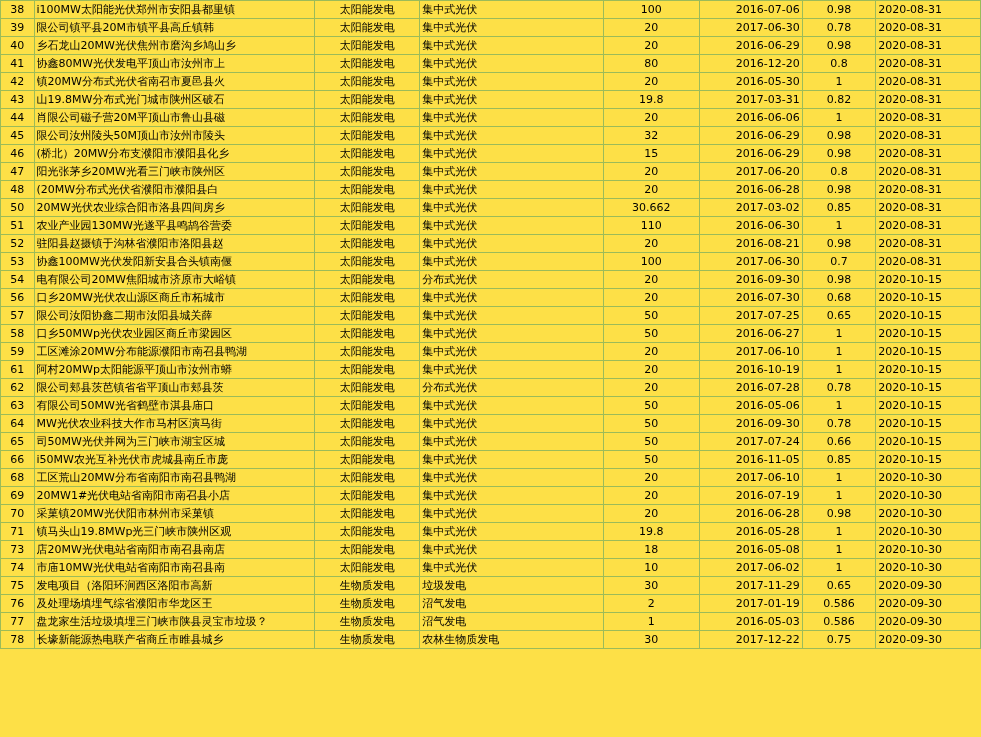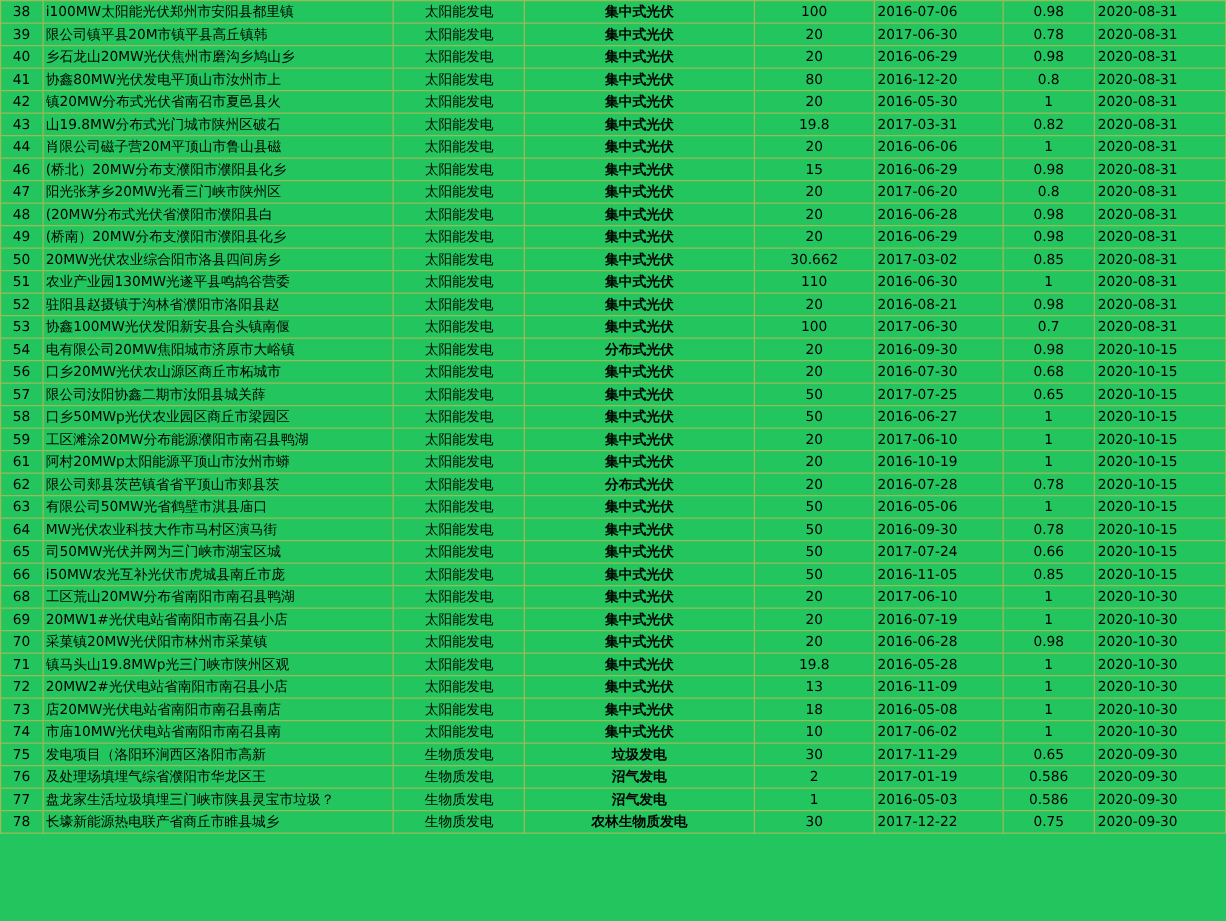"38" .sheet { background: #22c55e -> #fde047 }
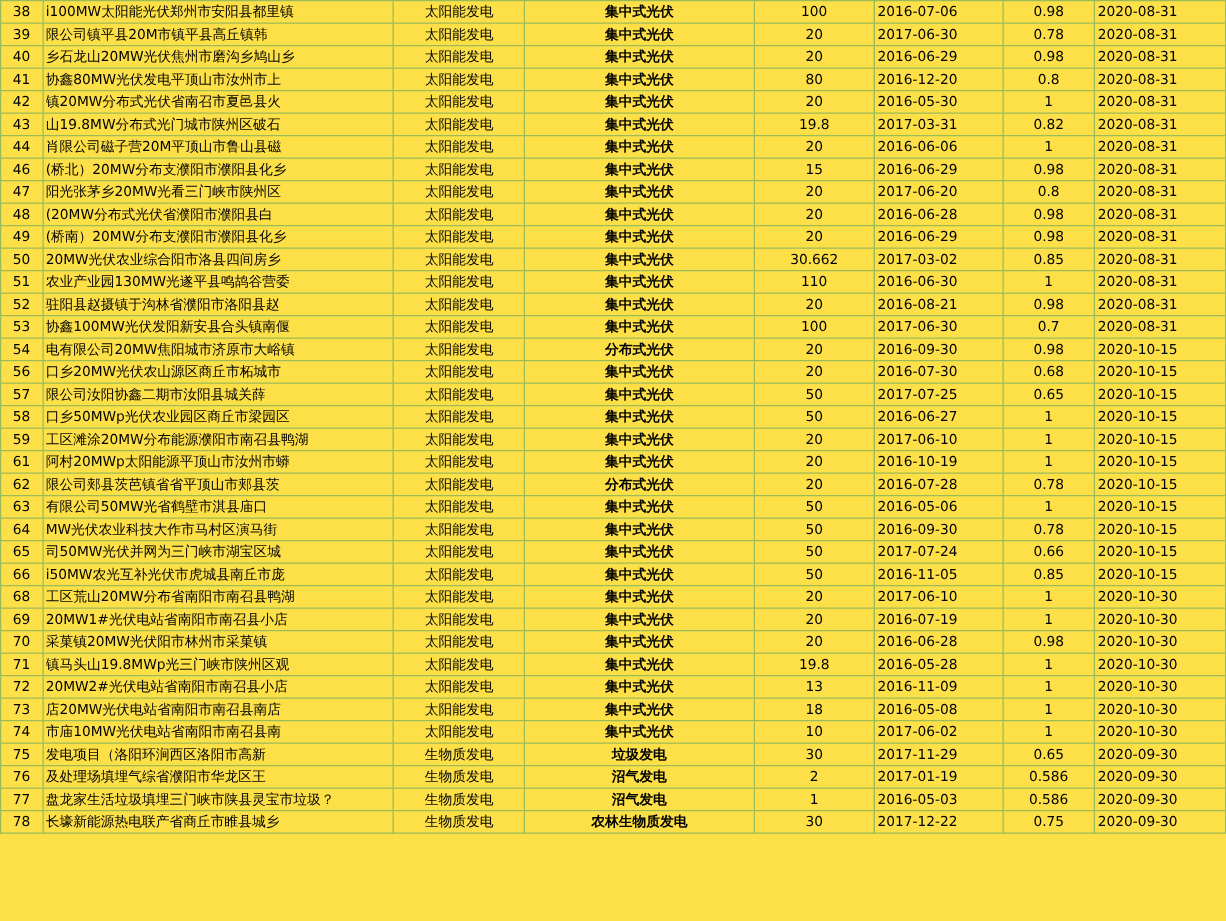"集中式光伏" .sub { font-weight: bold -> none; text-align: center -> left }
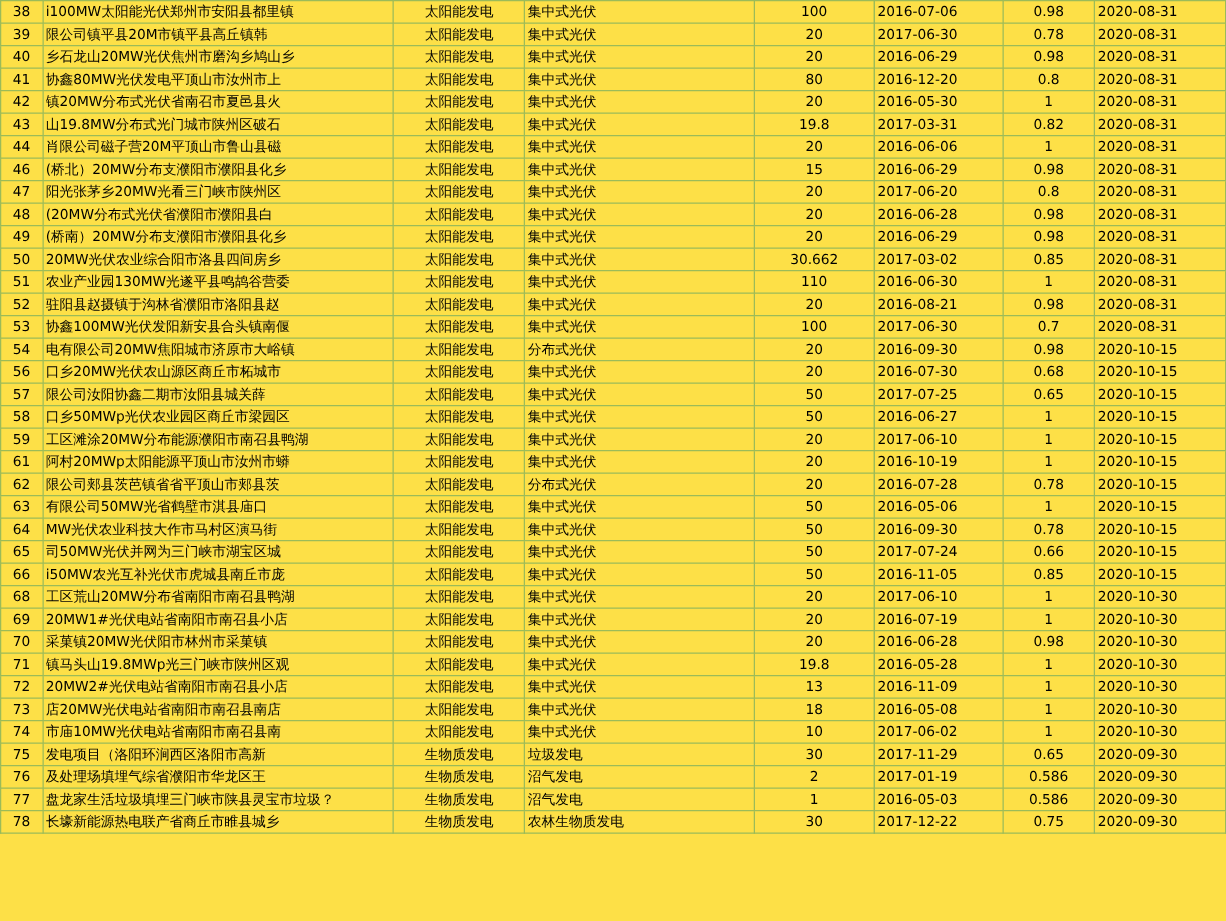"2016-07-06" .date1 { text-align: left -> right }
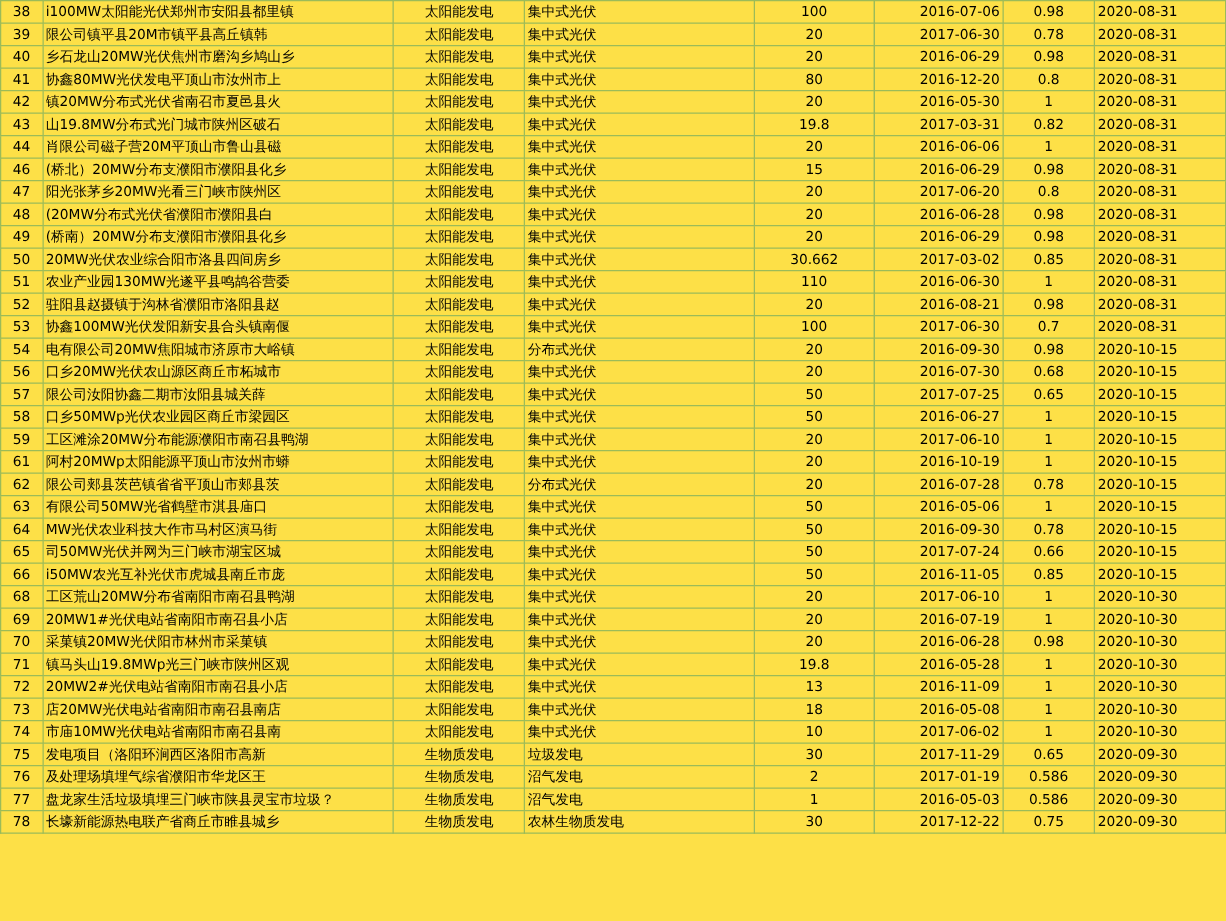"45" tr { html: none -> <tr> <td>45</td> <td> <span><span>限公司汝州陵头50M顶山市汝州市陵头</span></span> </td> <td>太阳能发电</td> <td>集中式光伏</td> <td>32</td> <td></td> <td>2016-06-29</td> <td>0.98</td> <td>2020-08-31</td> </tr> }
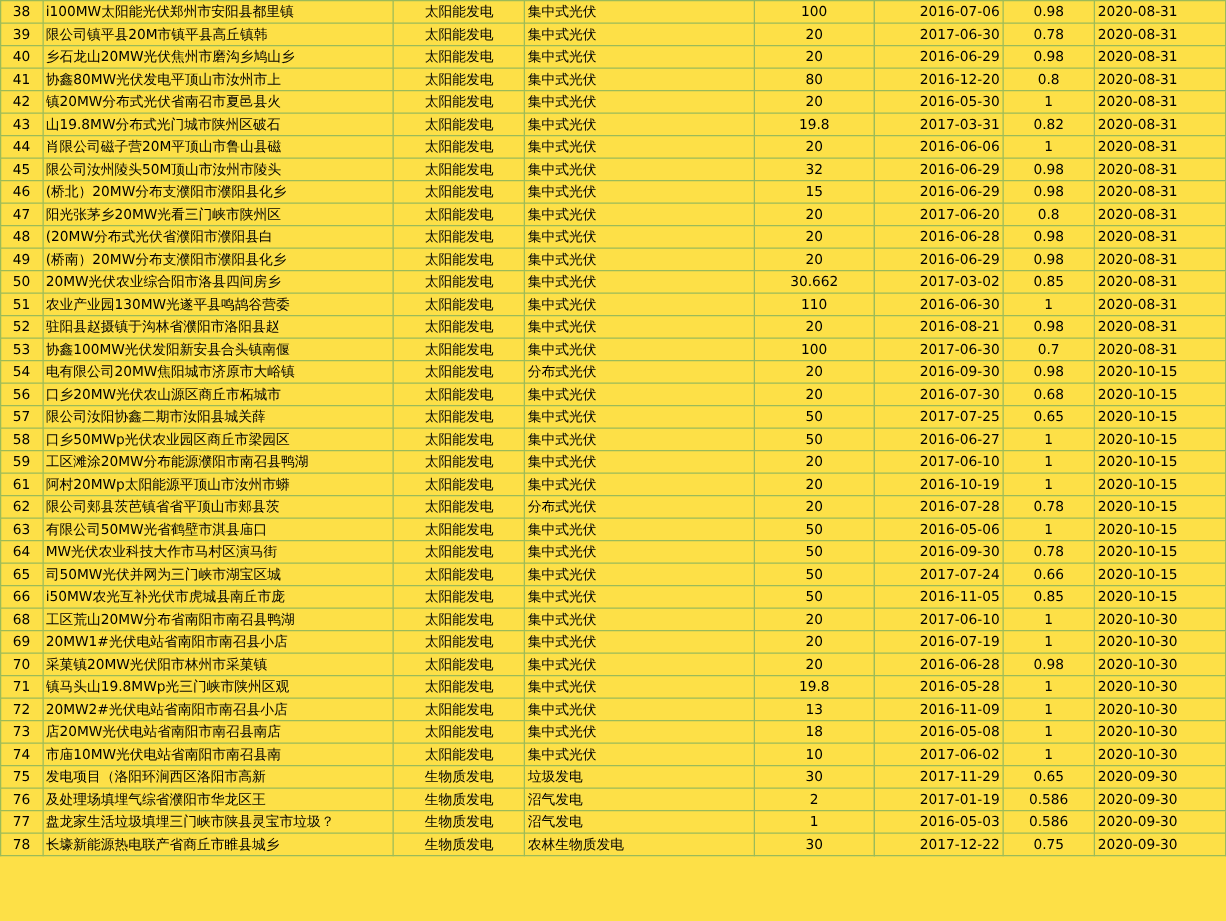"49" tr { html: <tr> <td>49</td> <td> <span><span>(桥南）20MW分布支濮阳市濮阳县化乡</span></span> </td> <td>太阳能发电</td> <td>集中式光伏</td> <td>20</td> <td></td> <td>2016-06-29</td> <td>0.98</td> <td>2020-08-31</td> </tr> -> none }
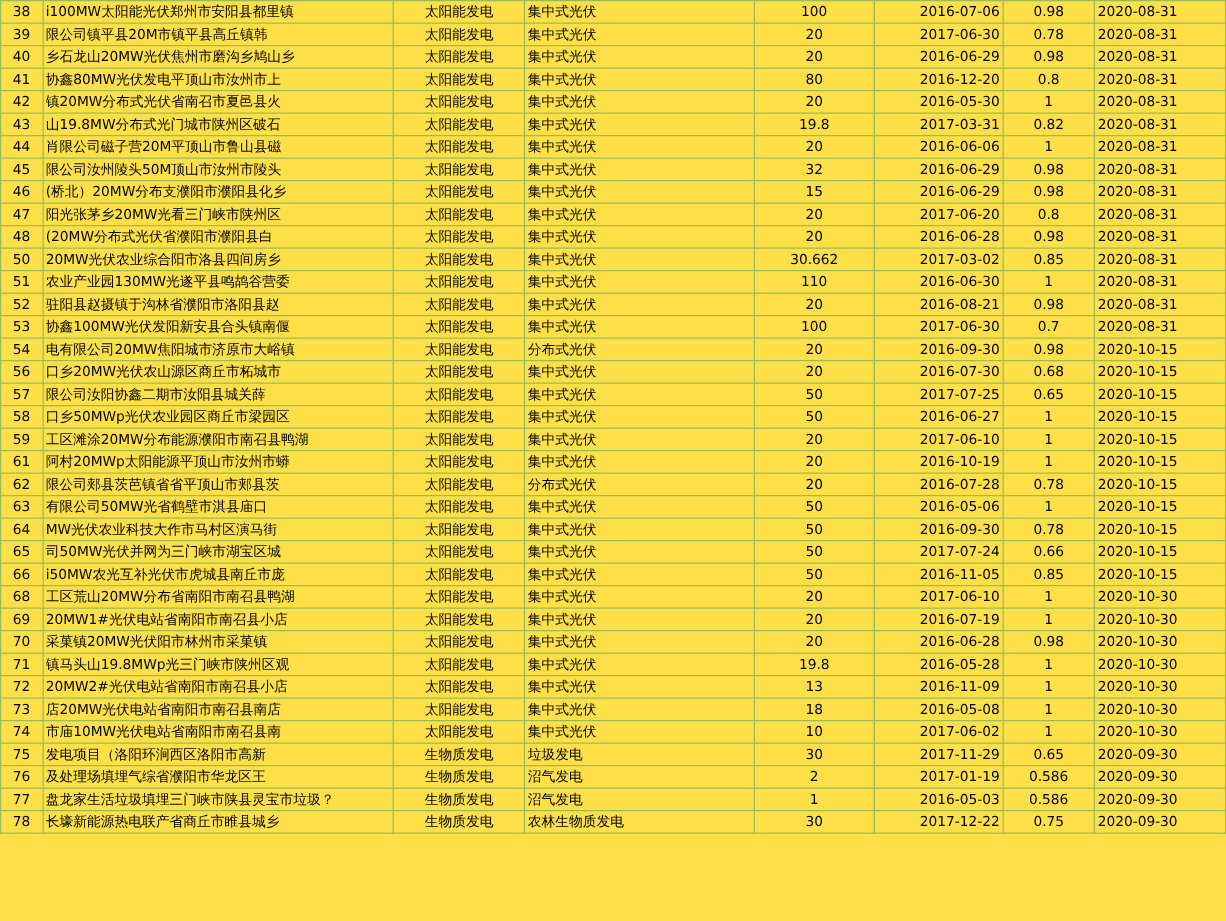"72" tr { html: <tr> <td>72</td> <td> <span><span>20MW2#光伏电站省南阳市南召县小店</span></span> </td> <td>太阳能发电</td> <td>集中式光伏</td> <td>13</td> <td></td> <td>2016-11-09</td> <td>1</td> <td>2020-10-30</td> </tr> -> none }
